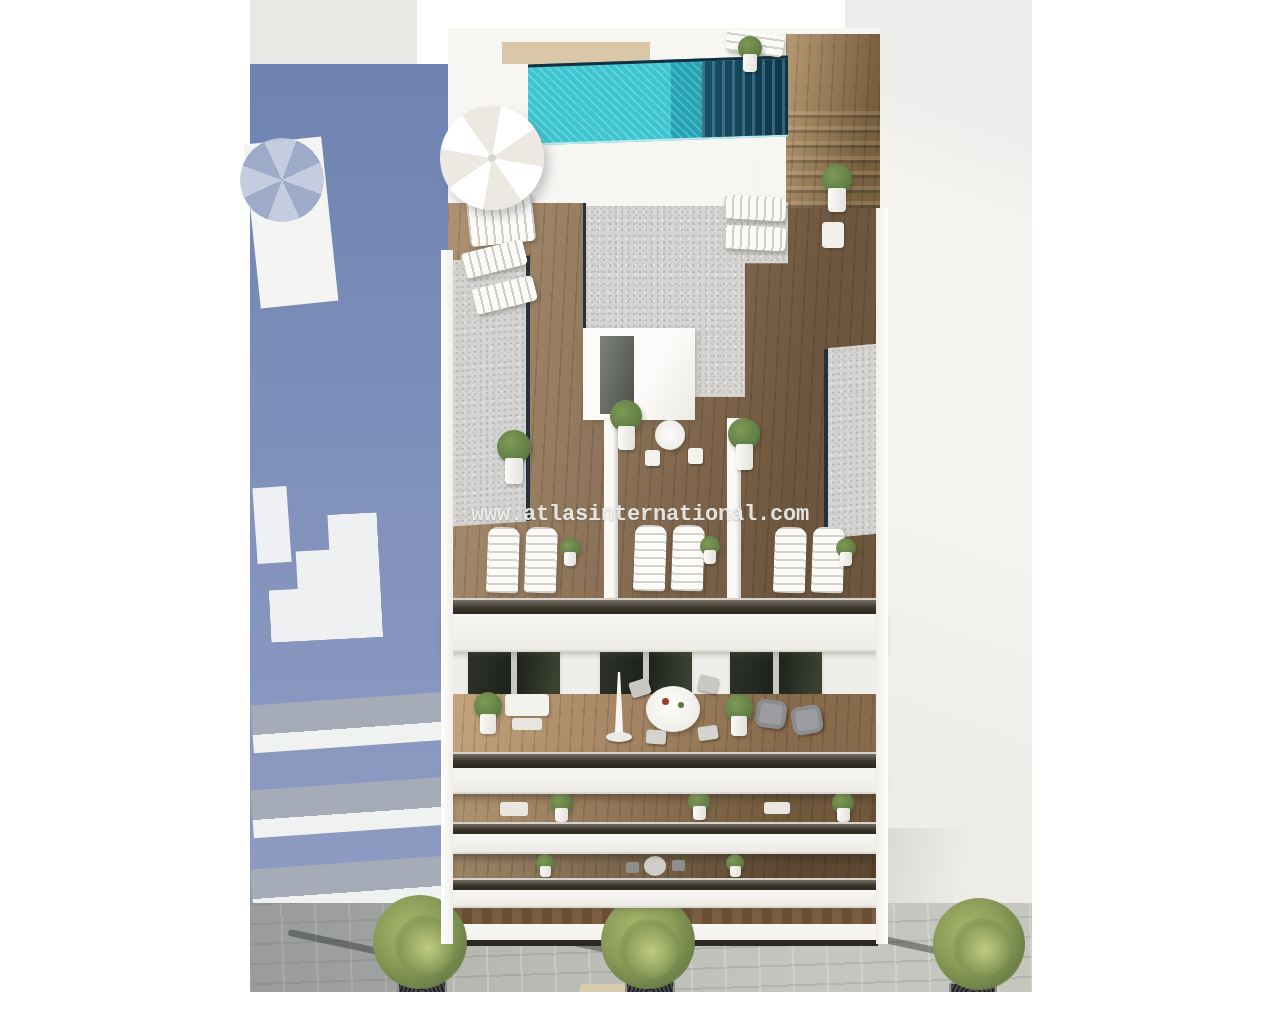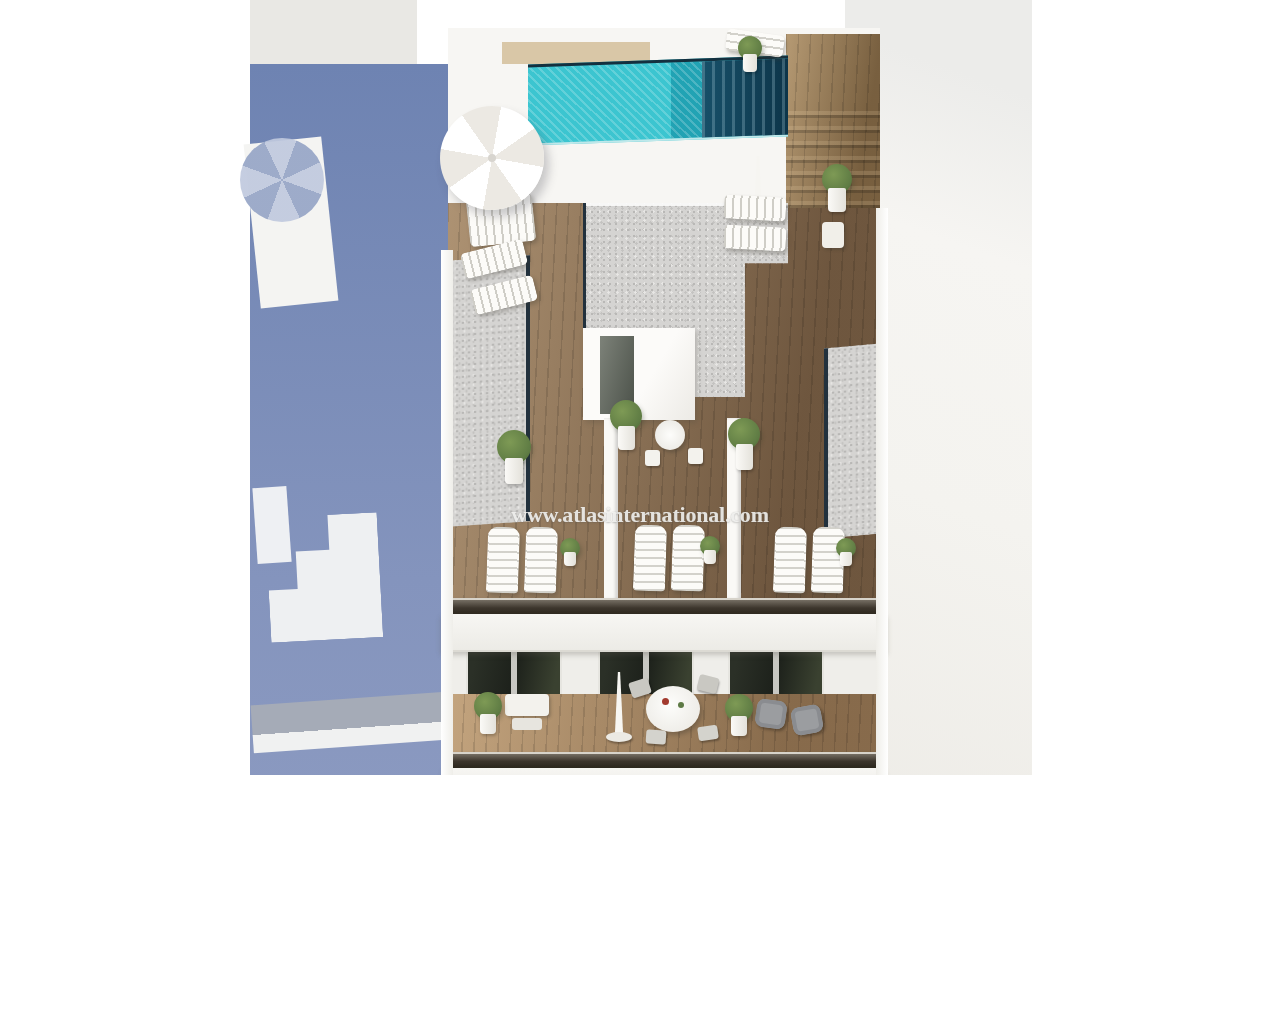"www.atlasinternational.com" #scene { font-family: Liberation Serif, serif -> Liberation Mono, monospace; height: 775px -> 992px }
